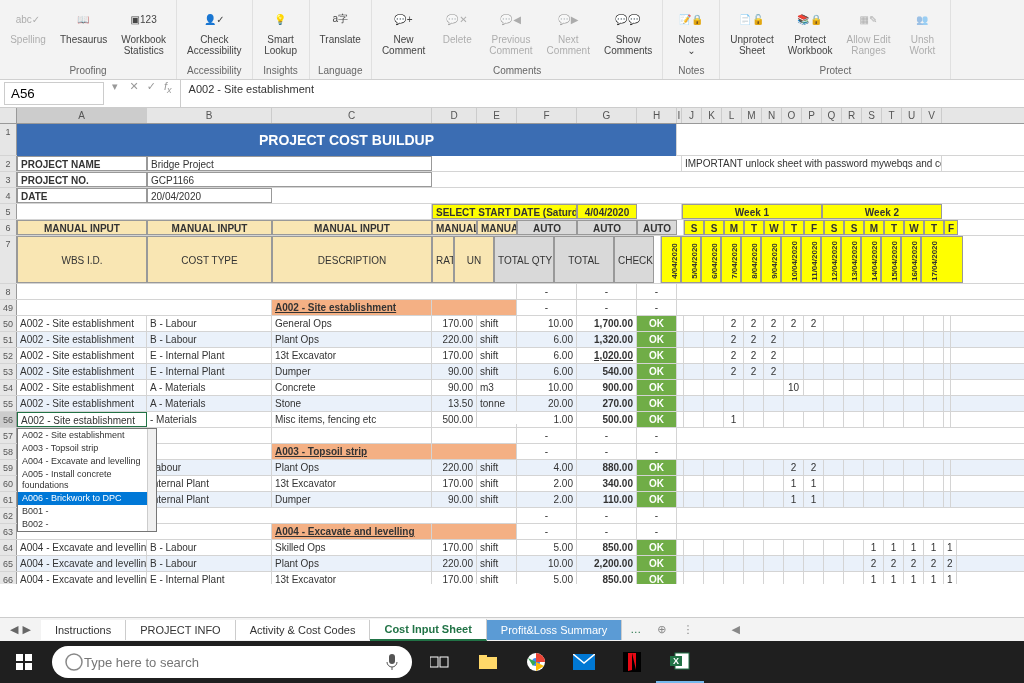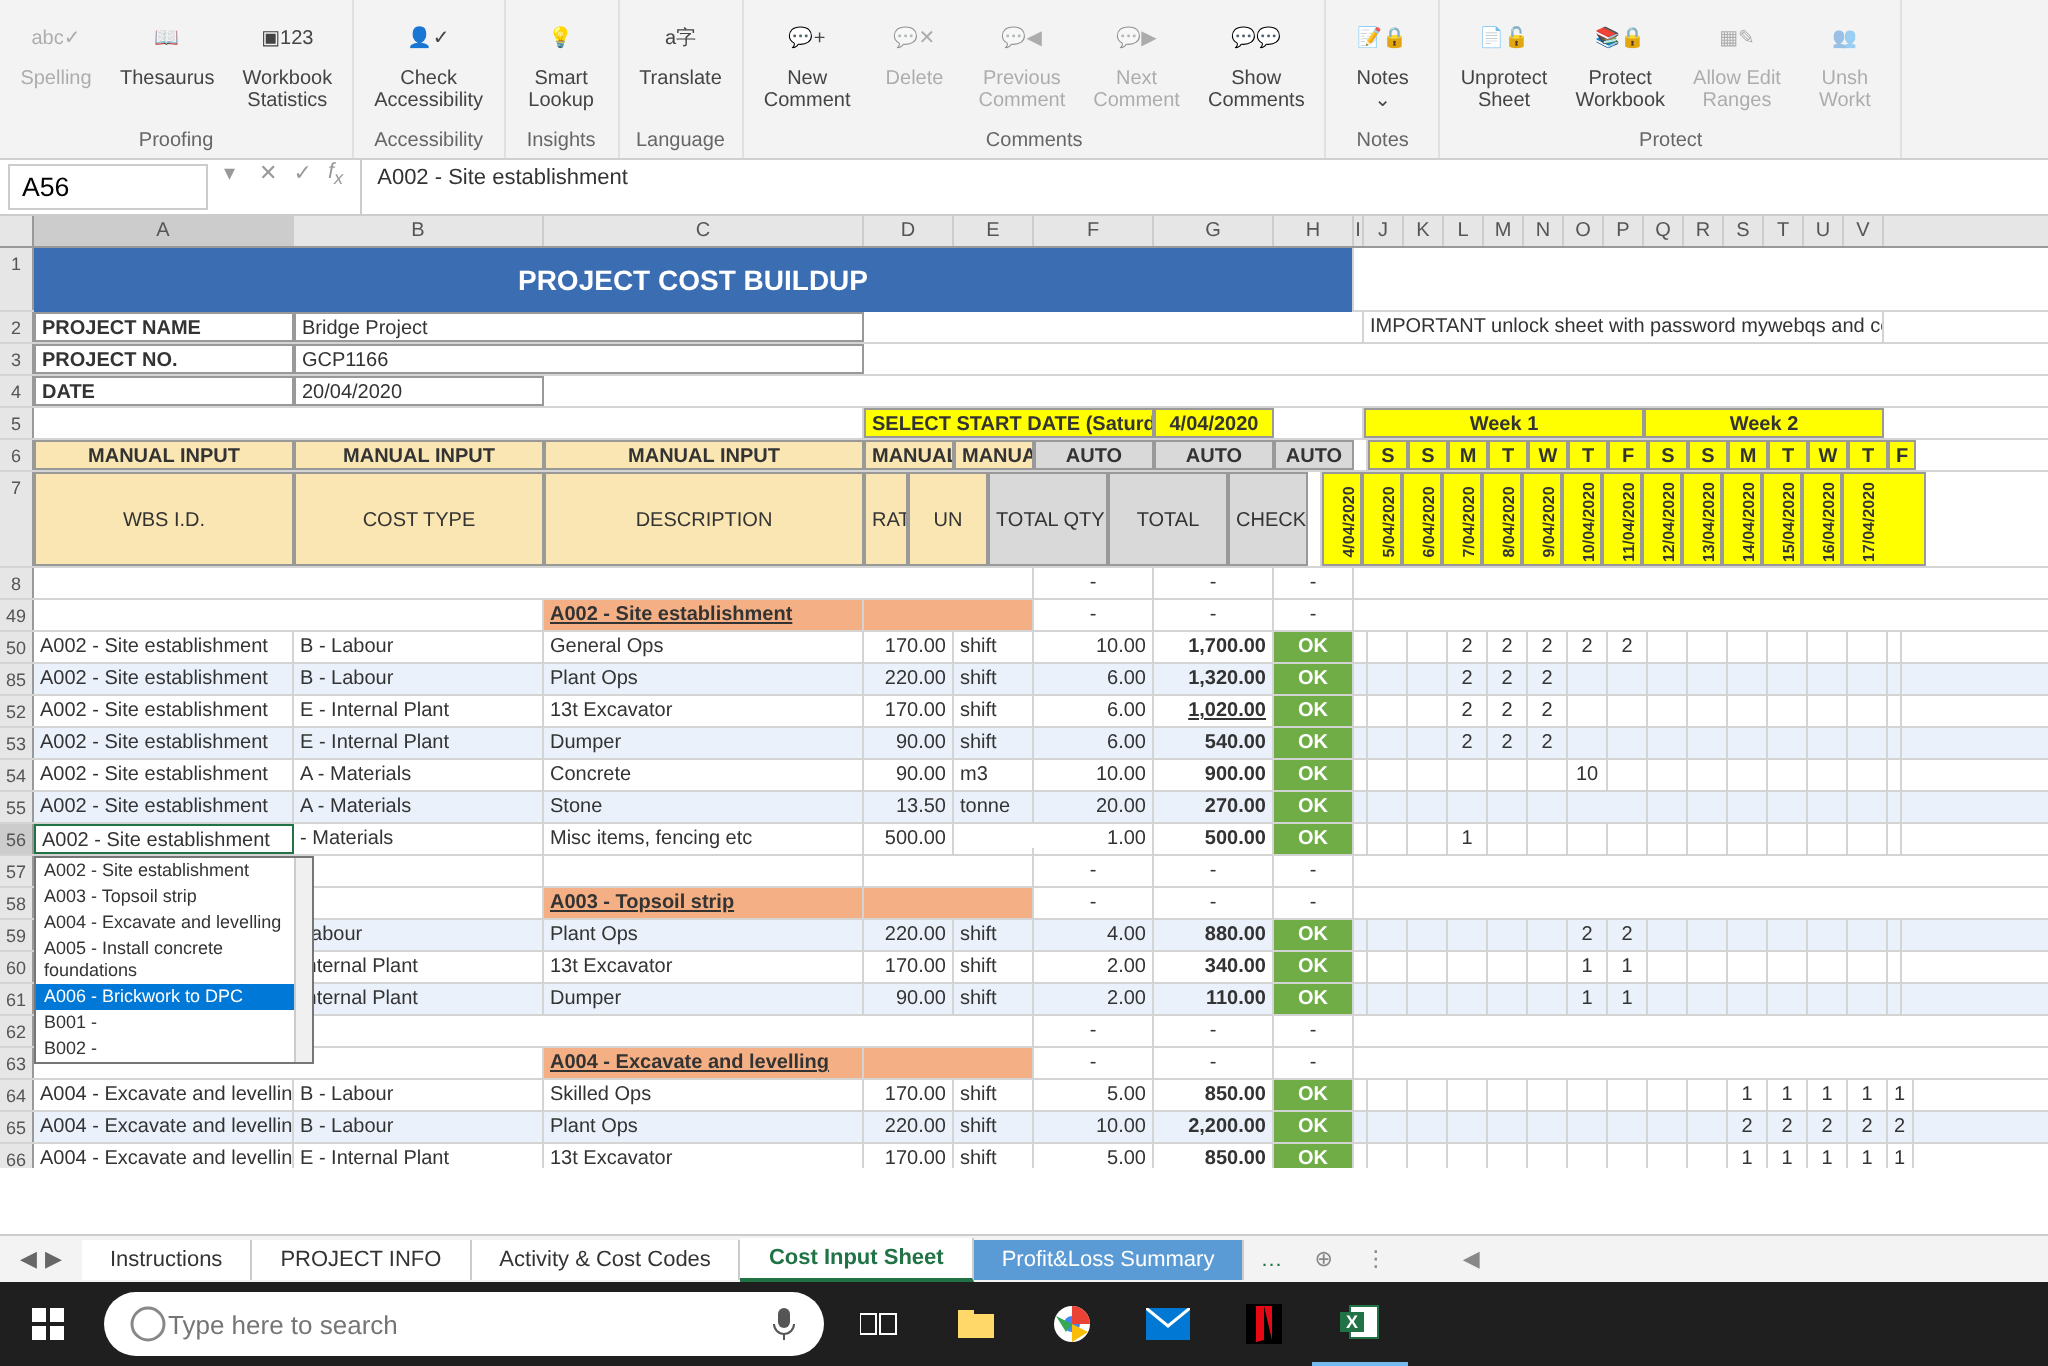"85" div.rn { text: 85 -> 51 }
